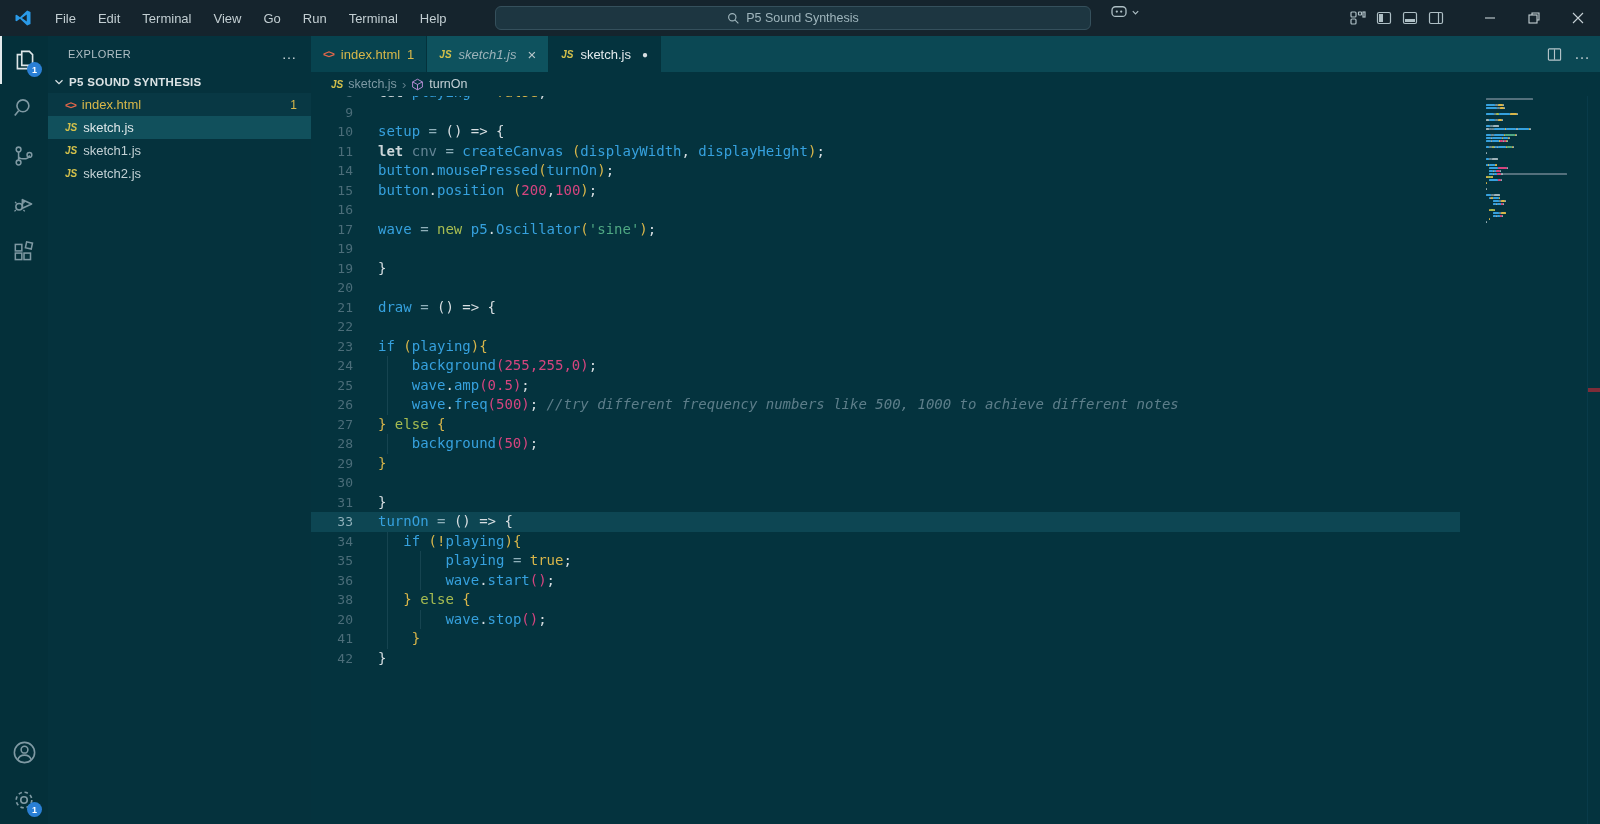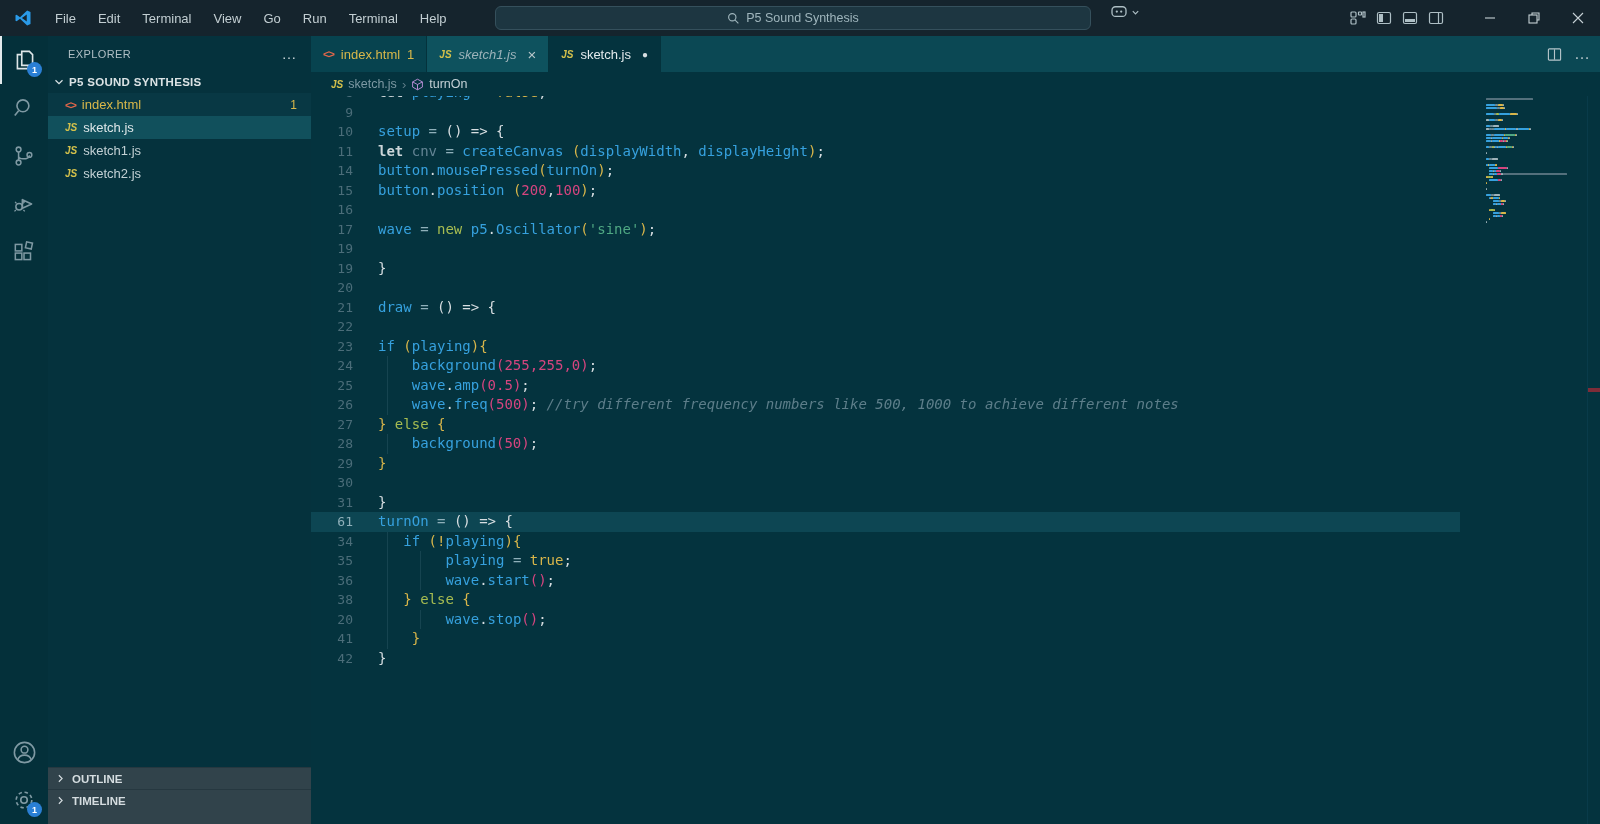"61" span.ln { text: 61 -> 33 }
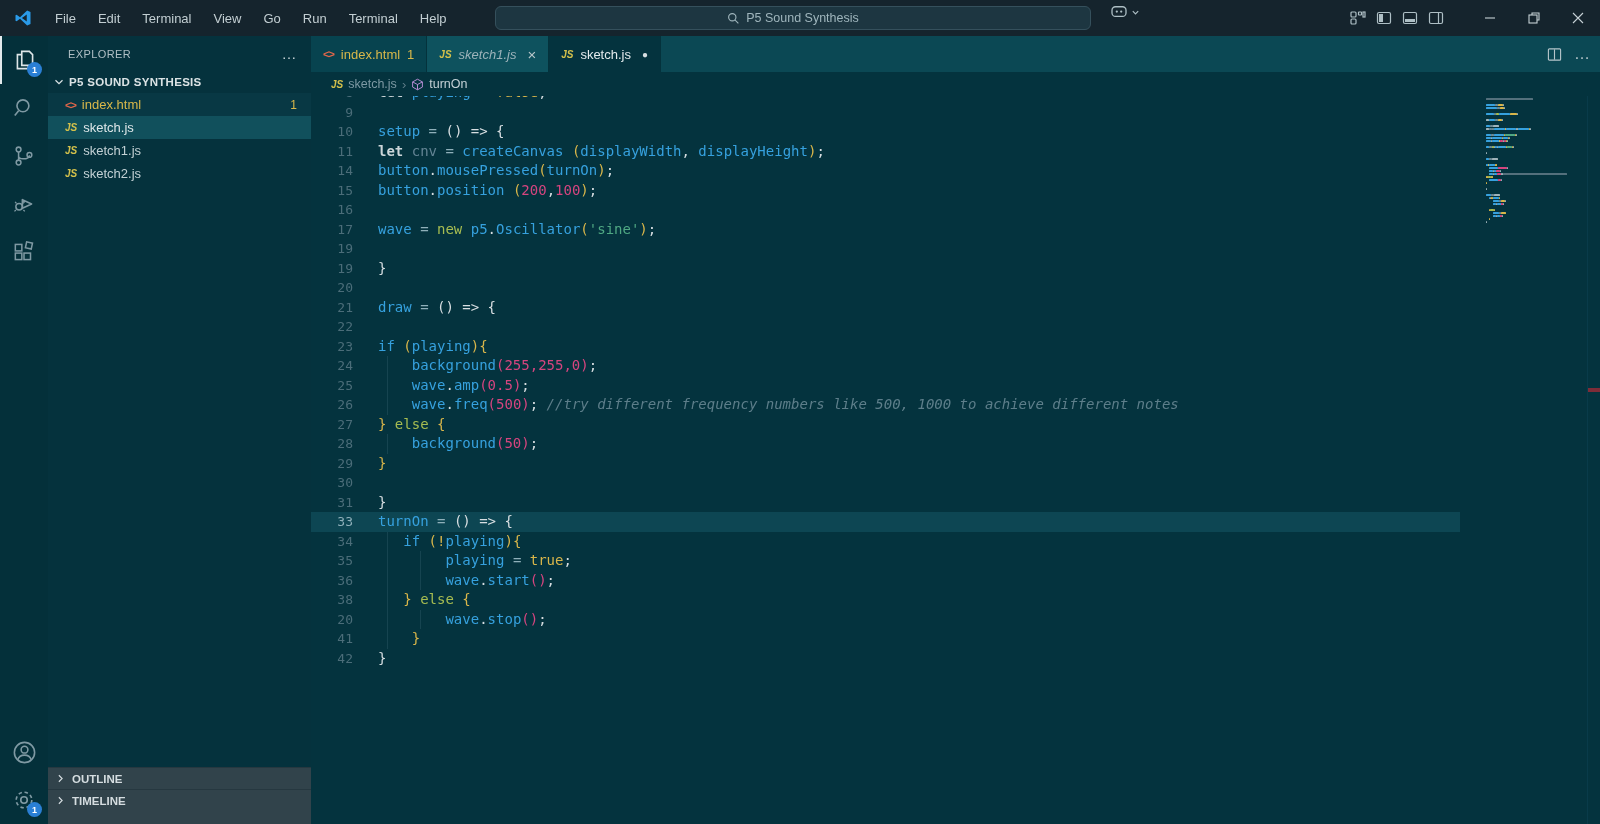"OUTLINE" div.sb-panels { html: <div> <div> <span> <svg> <path></path> </svg> </span> <span>OUTLINE</span> </div> <div> <span> <svg> <path></path> </svg> </span> <span>TIMELINE</span> </div> <div></div> </div> -> none }
